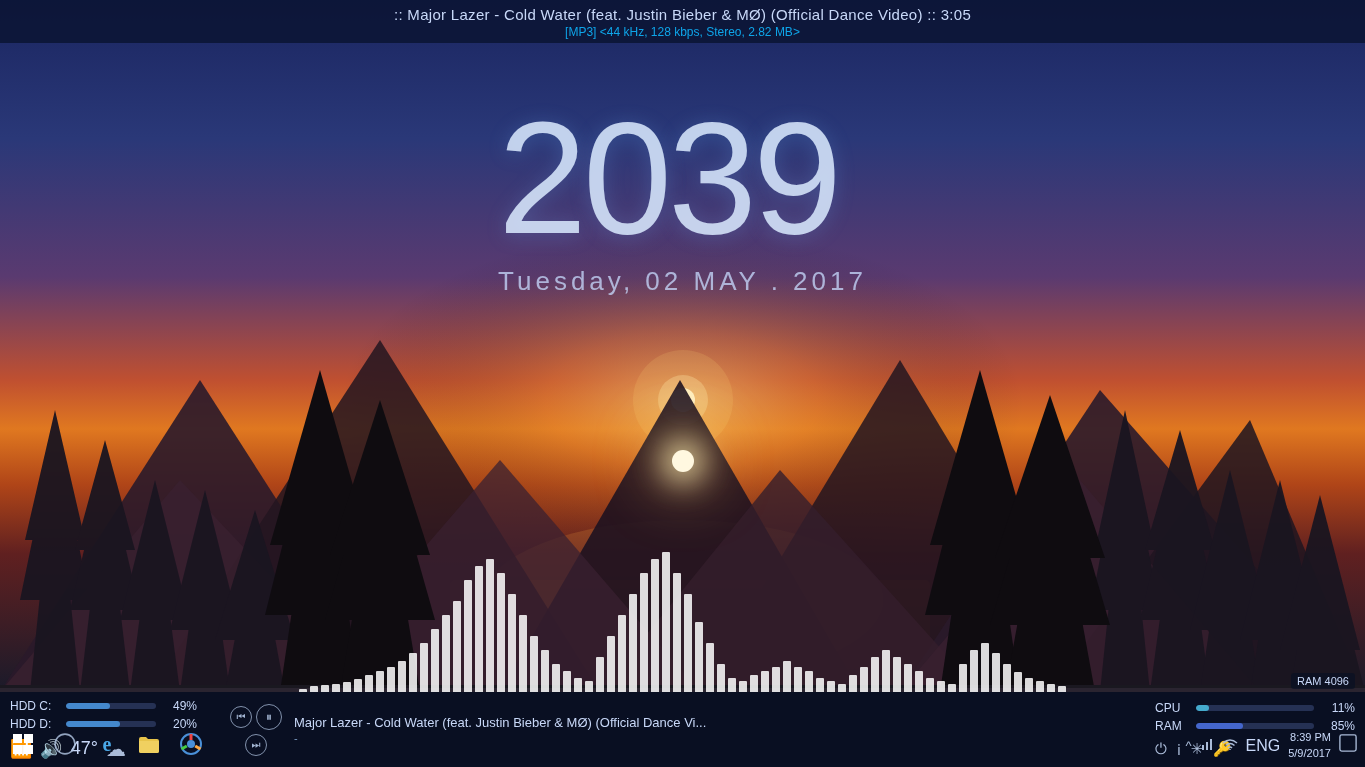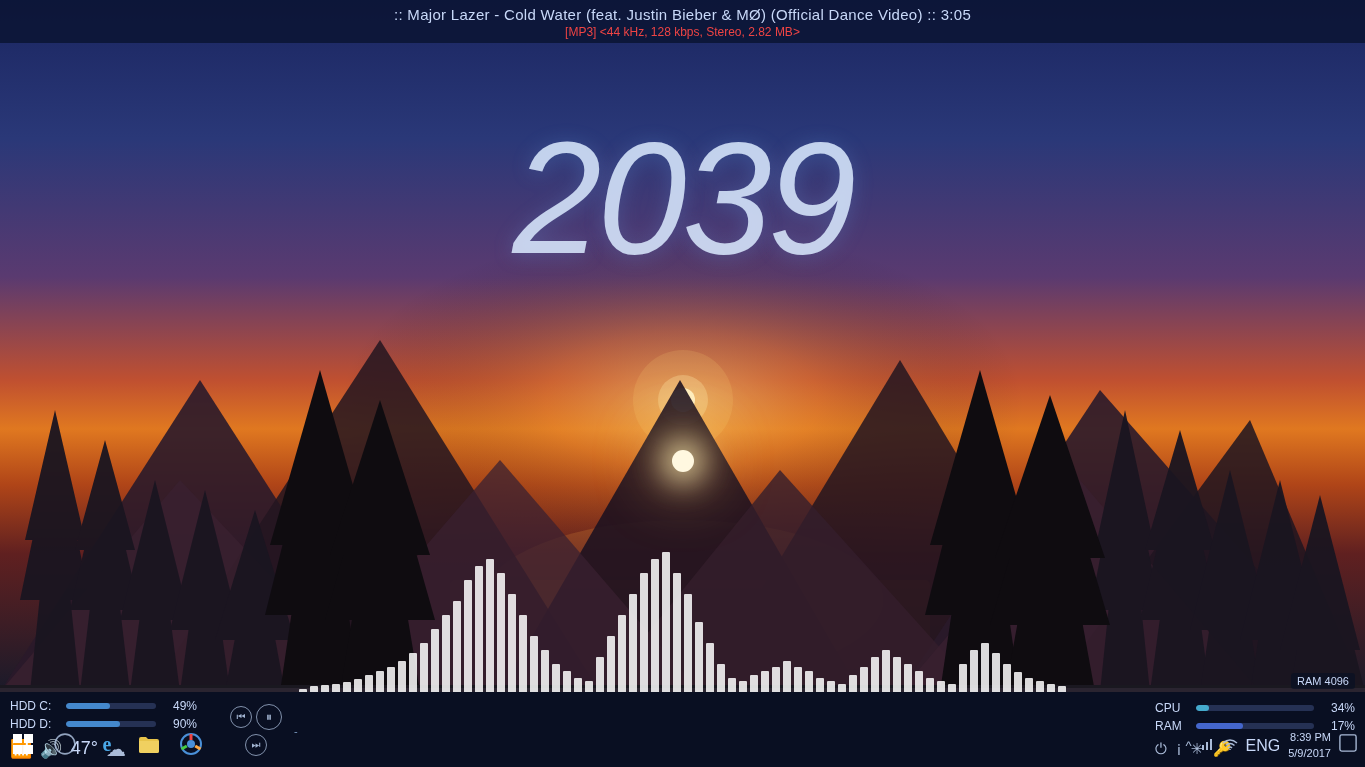"[MP3] <44 kHz, 128 kbps," #top-bar .meta { color: #ef4444 -> #0ea5e9 }
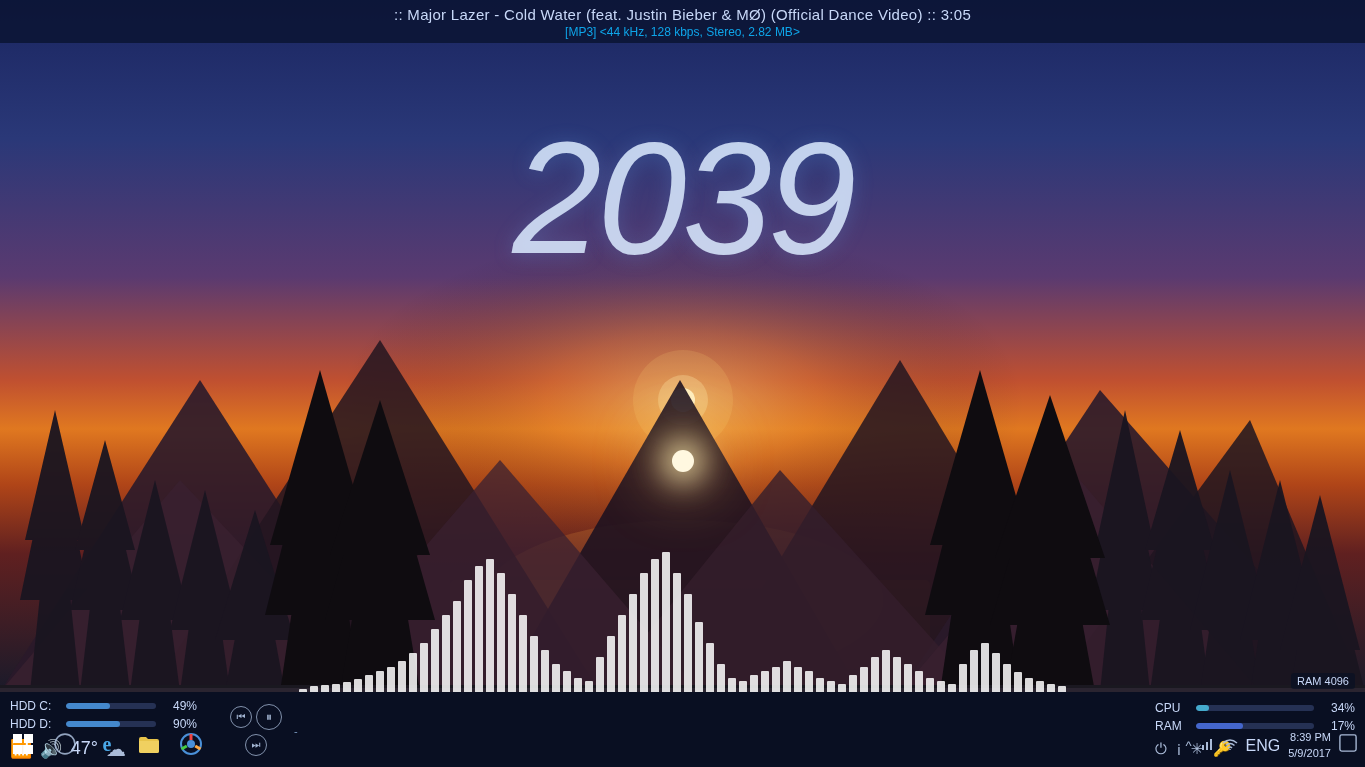"2039" #clock-area { font-style: italic -> none; top: 118px -> 98px }
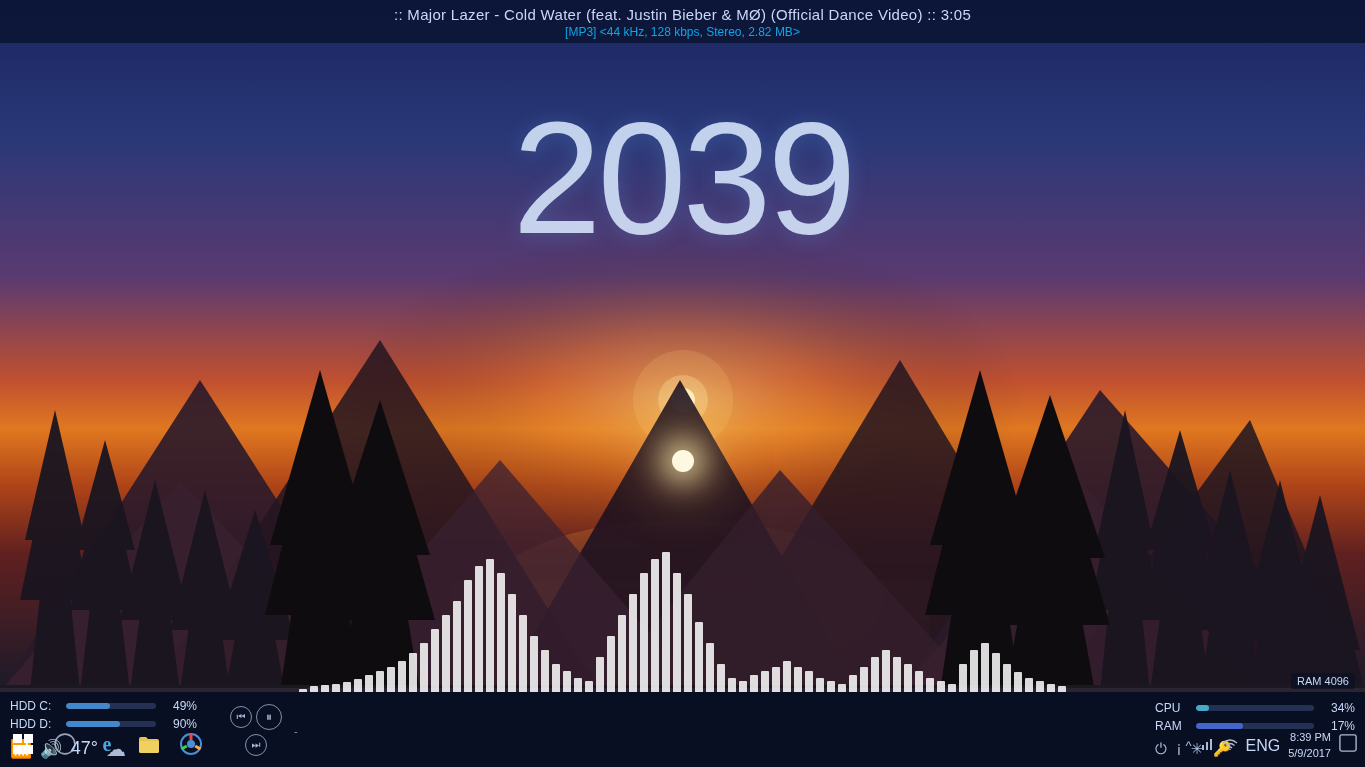"Tuesday, 02 MAY . 2017" div { html: none -> <div>Tuesday, 02 MAY . 2017</div> }
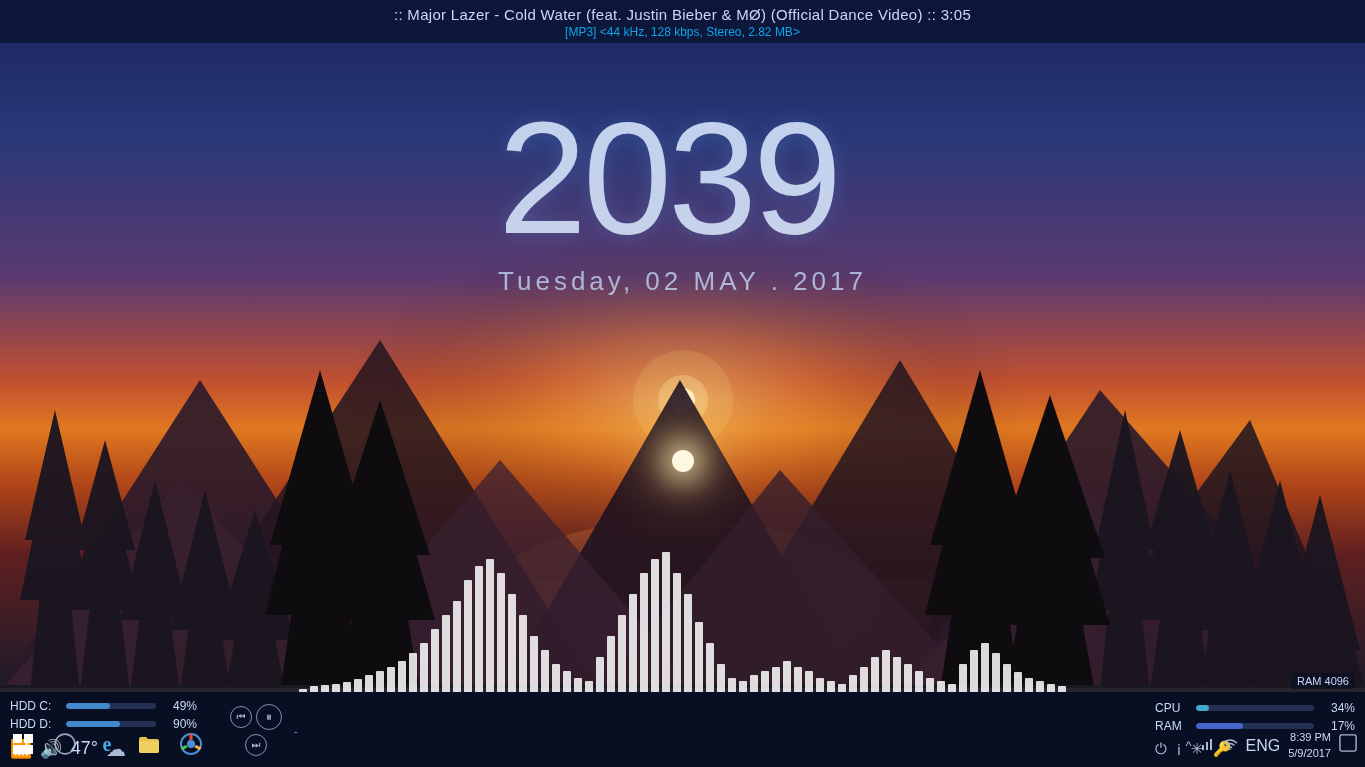"34%" span.stat-pct { text: 34% -> 11% }
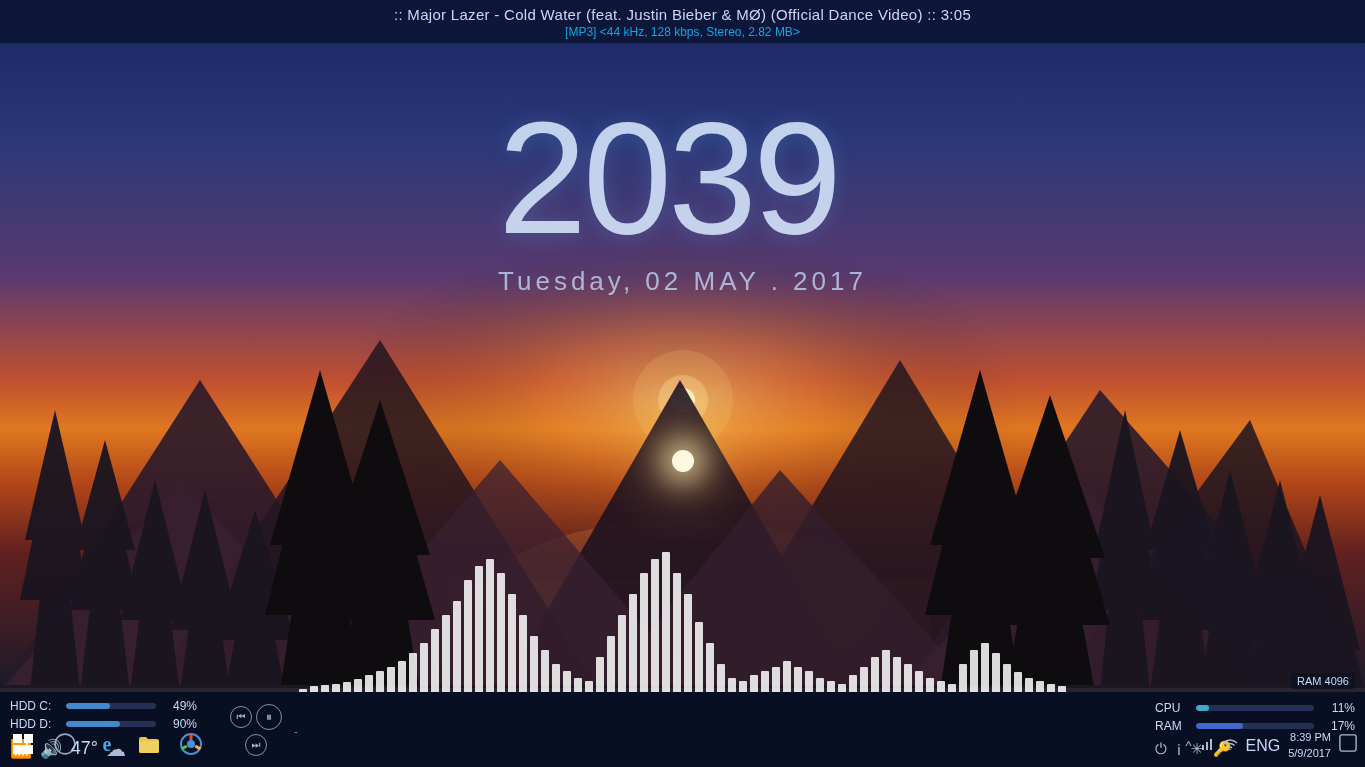"90%" span.hdd-pct { text: 90% -> 20% }
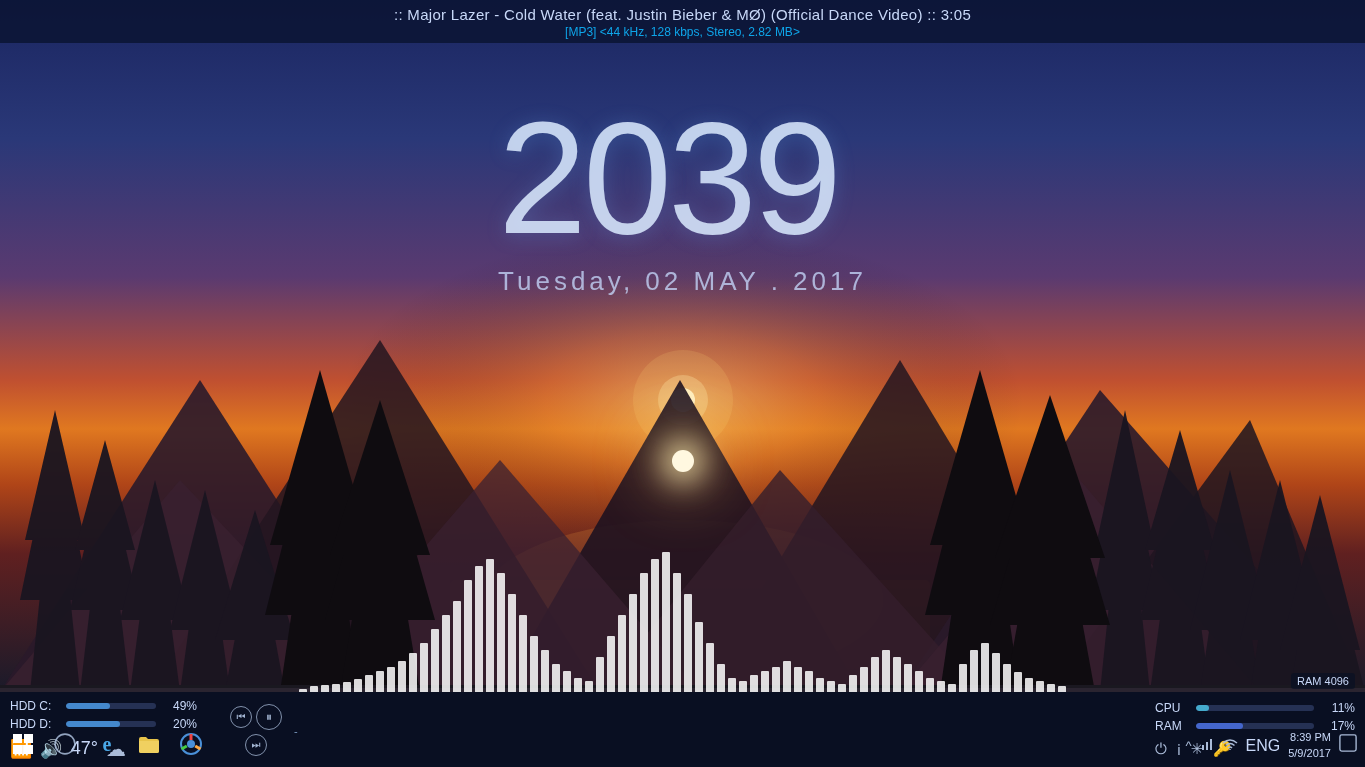"Major Lazer - Cold Water" div { html: none -> <div>Major Lazer - Cold Water (feat. Justin Bieber &amp; MØ) (Official Dance Vi...</div> }
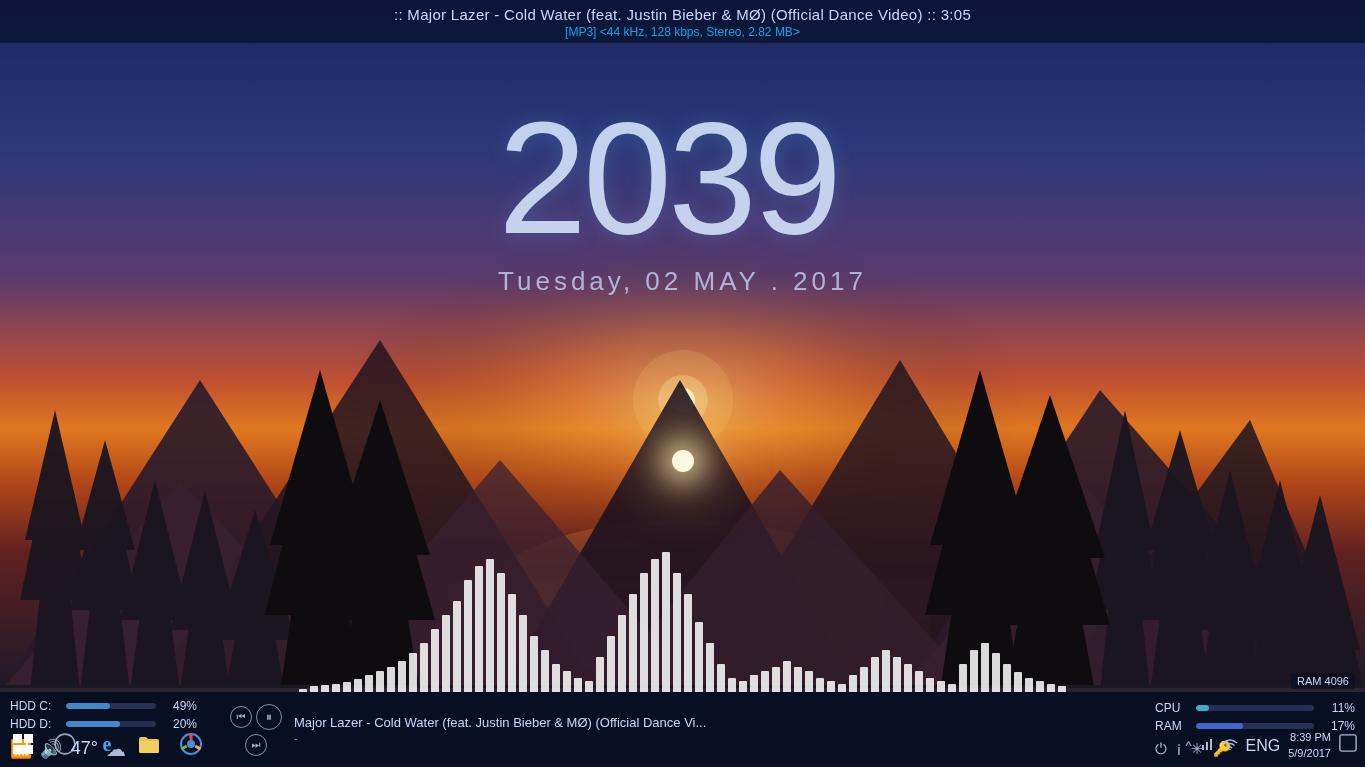"17%" span.stat-pct { text: 17% -> 85% }
